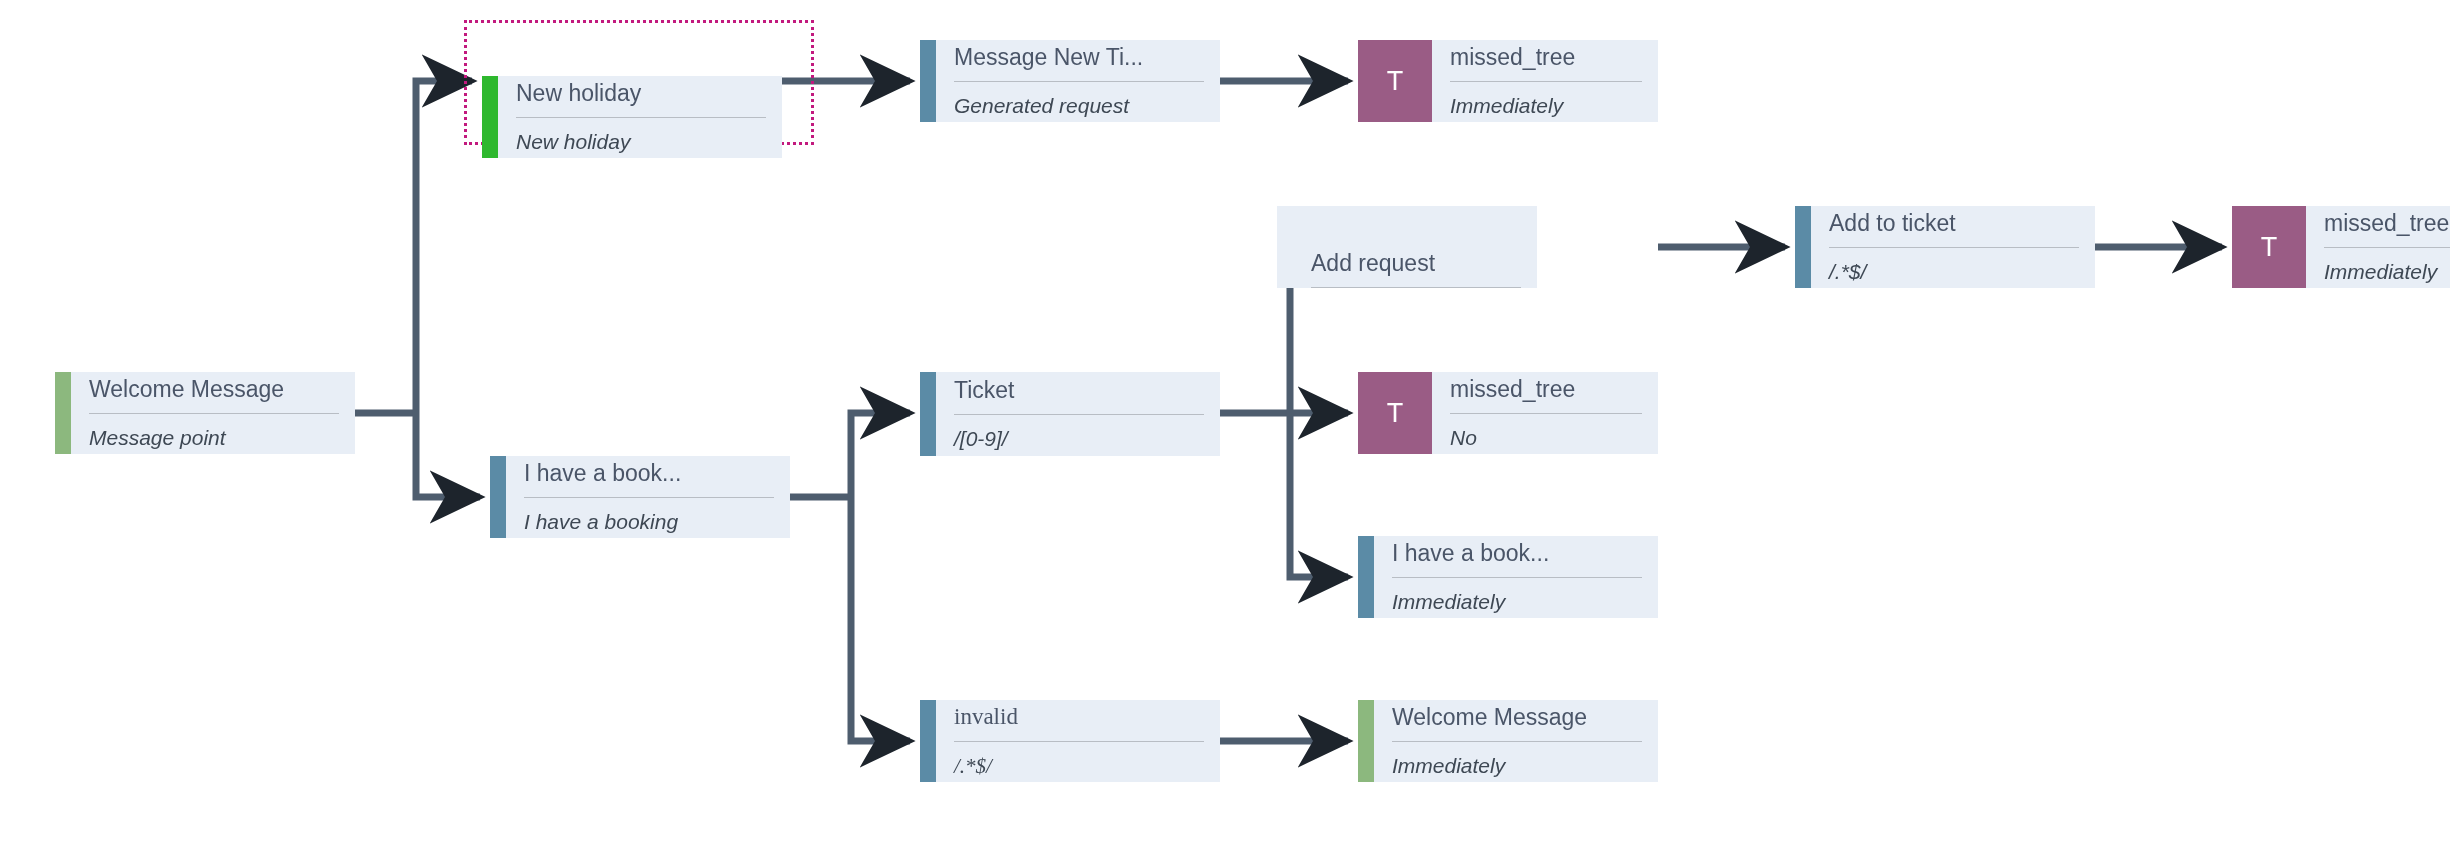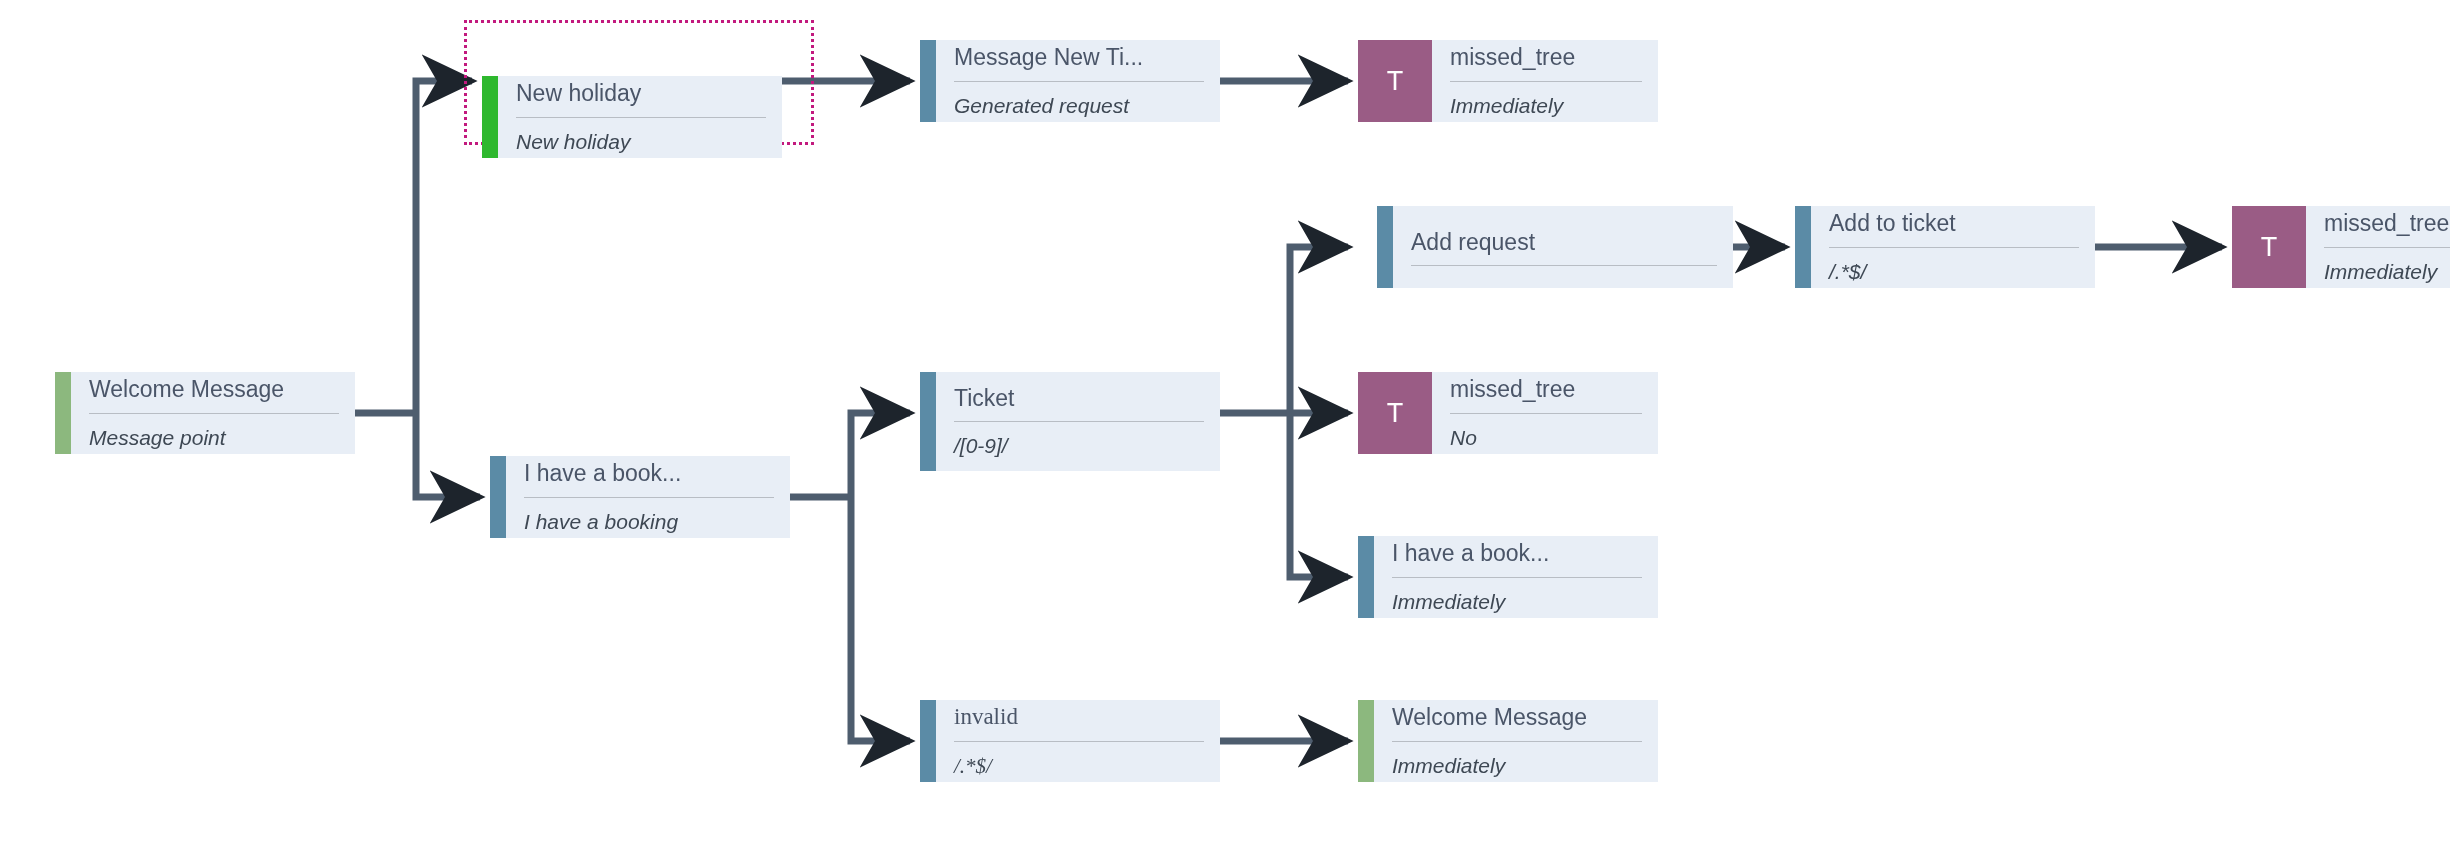"Add request" div.node { align-items: none -> flex-end; left: 1377px -> 1277px; width: 356px -> 260px }
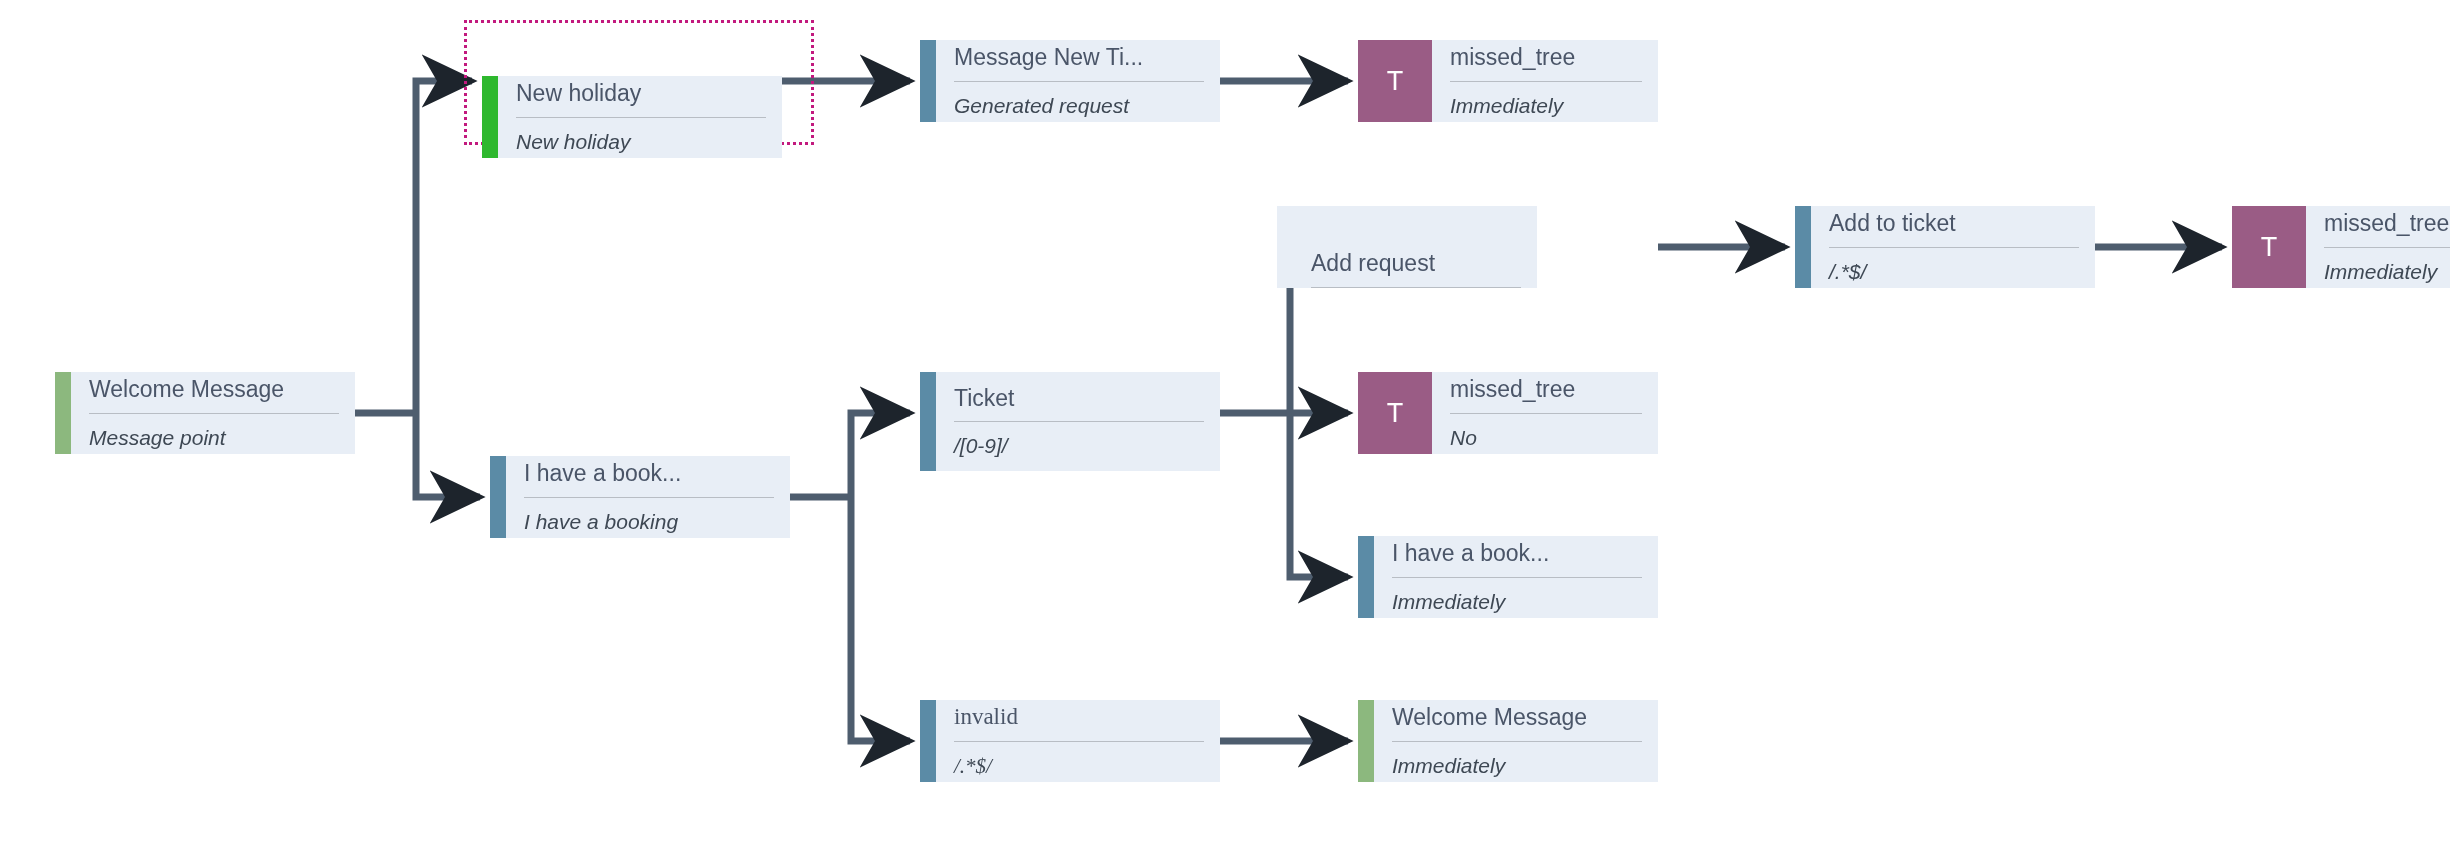"Ticket" div.node { height: 99px -> 84px }
